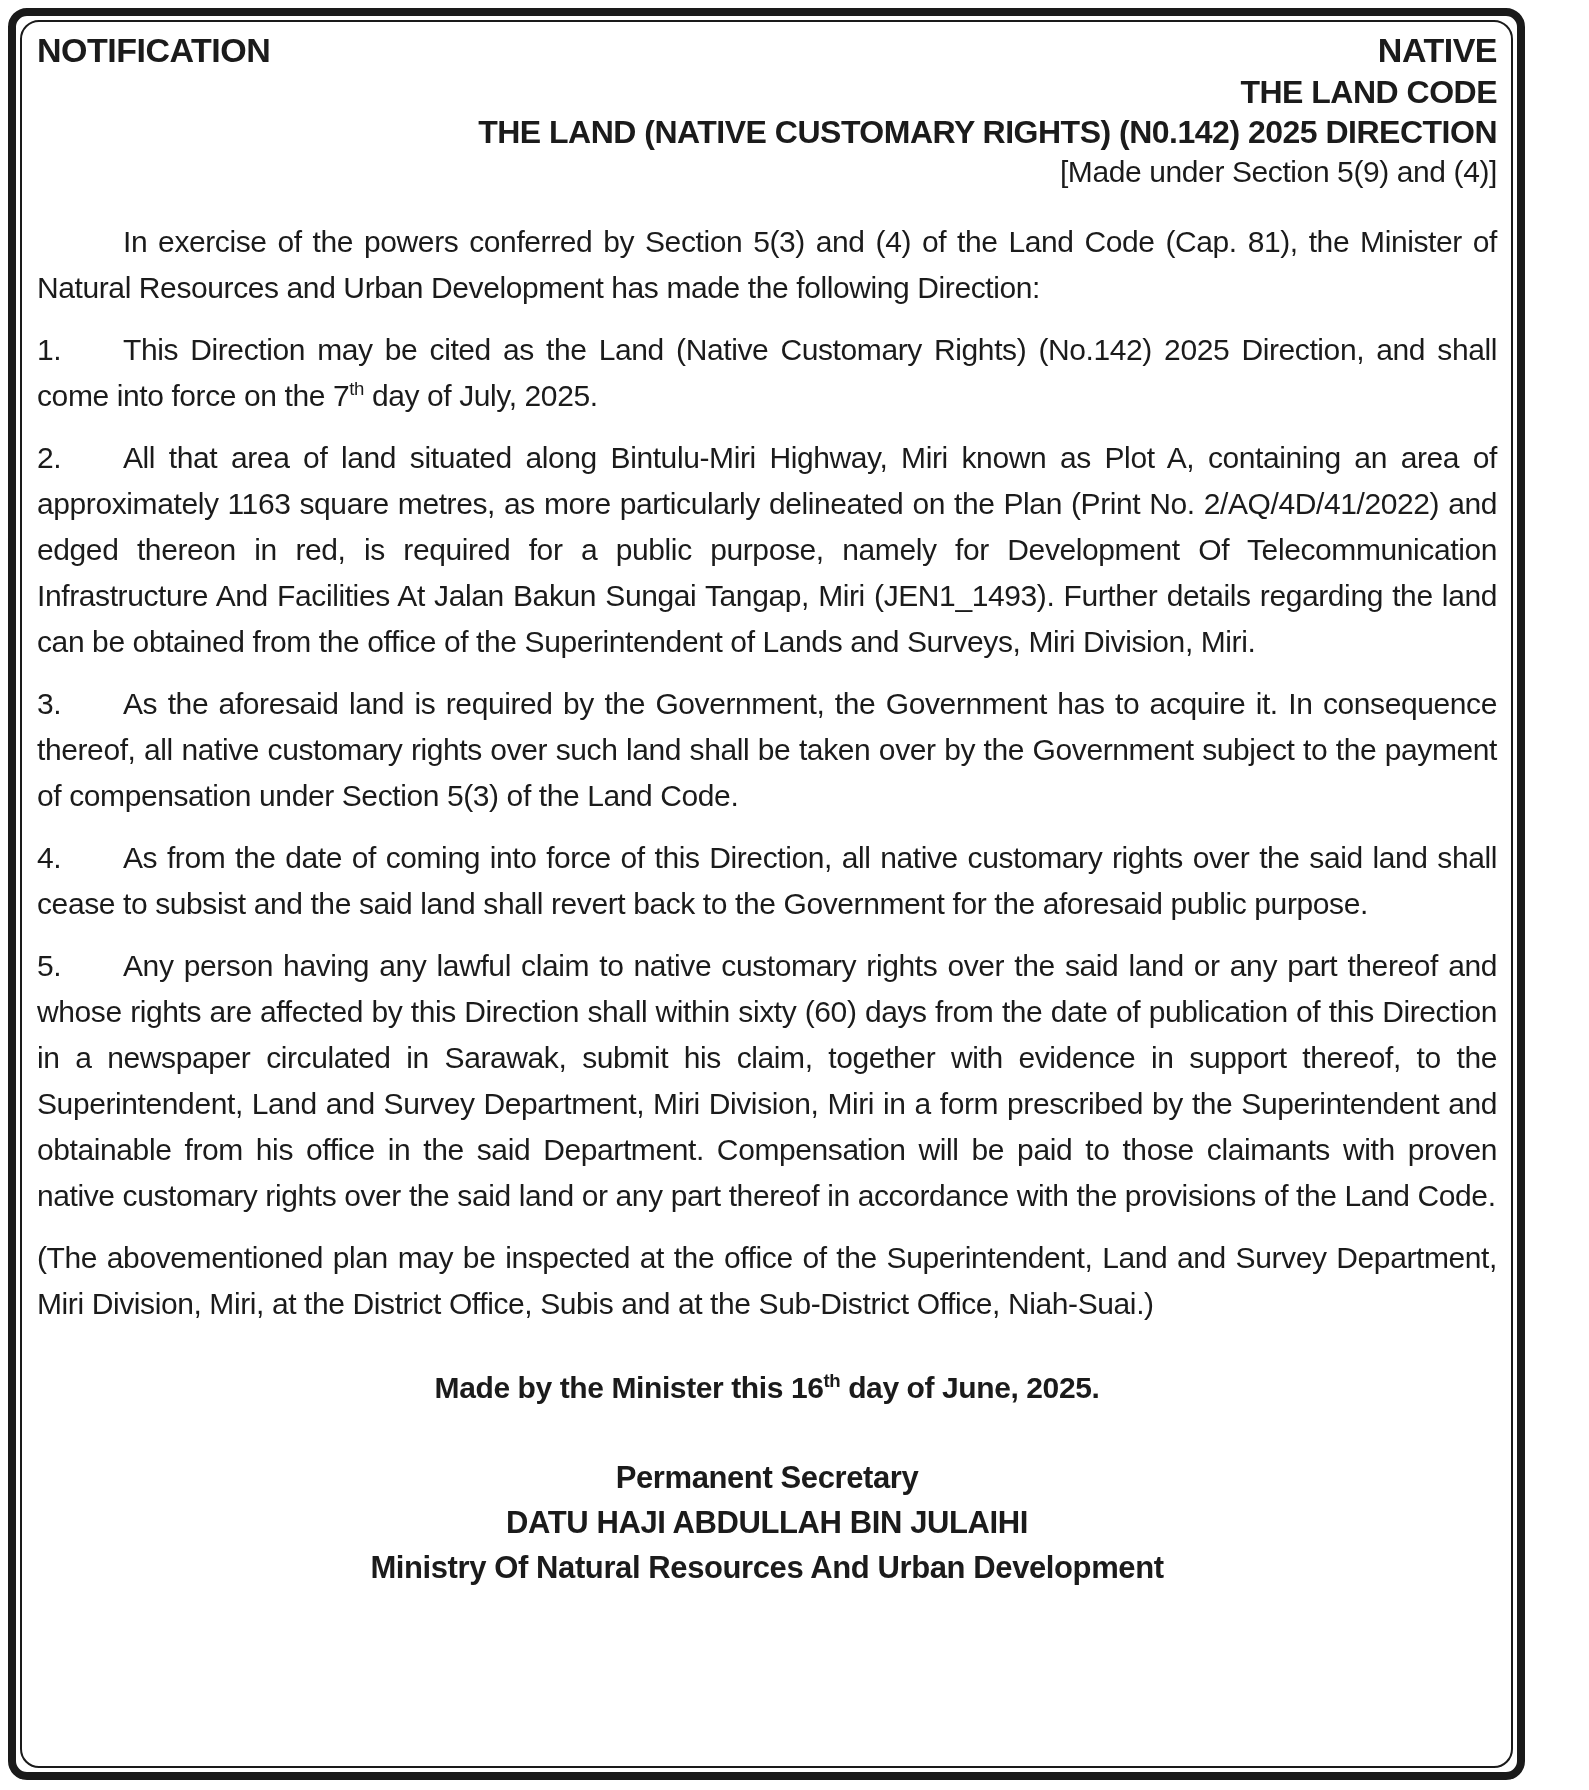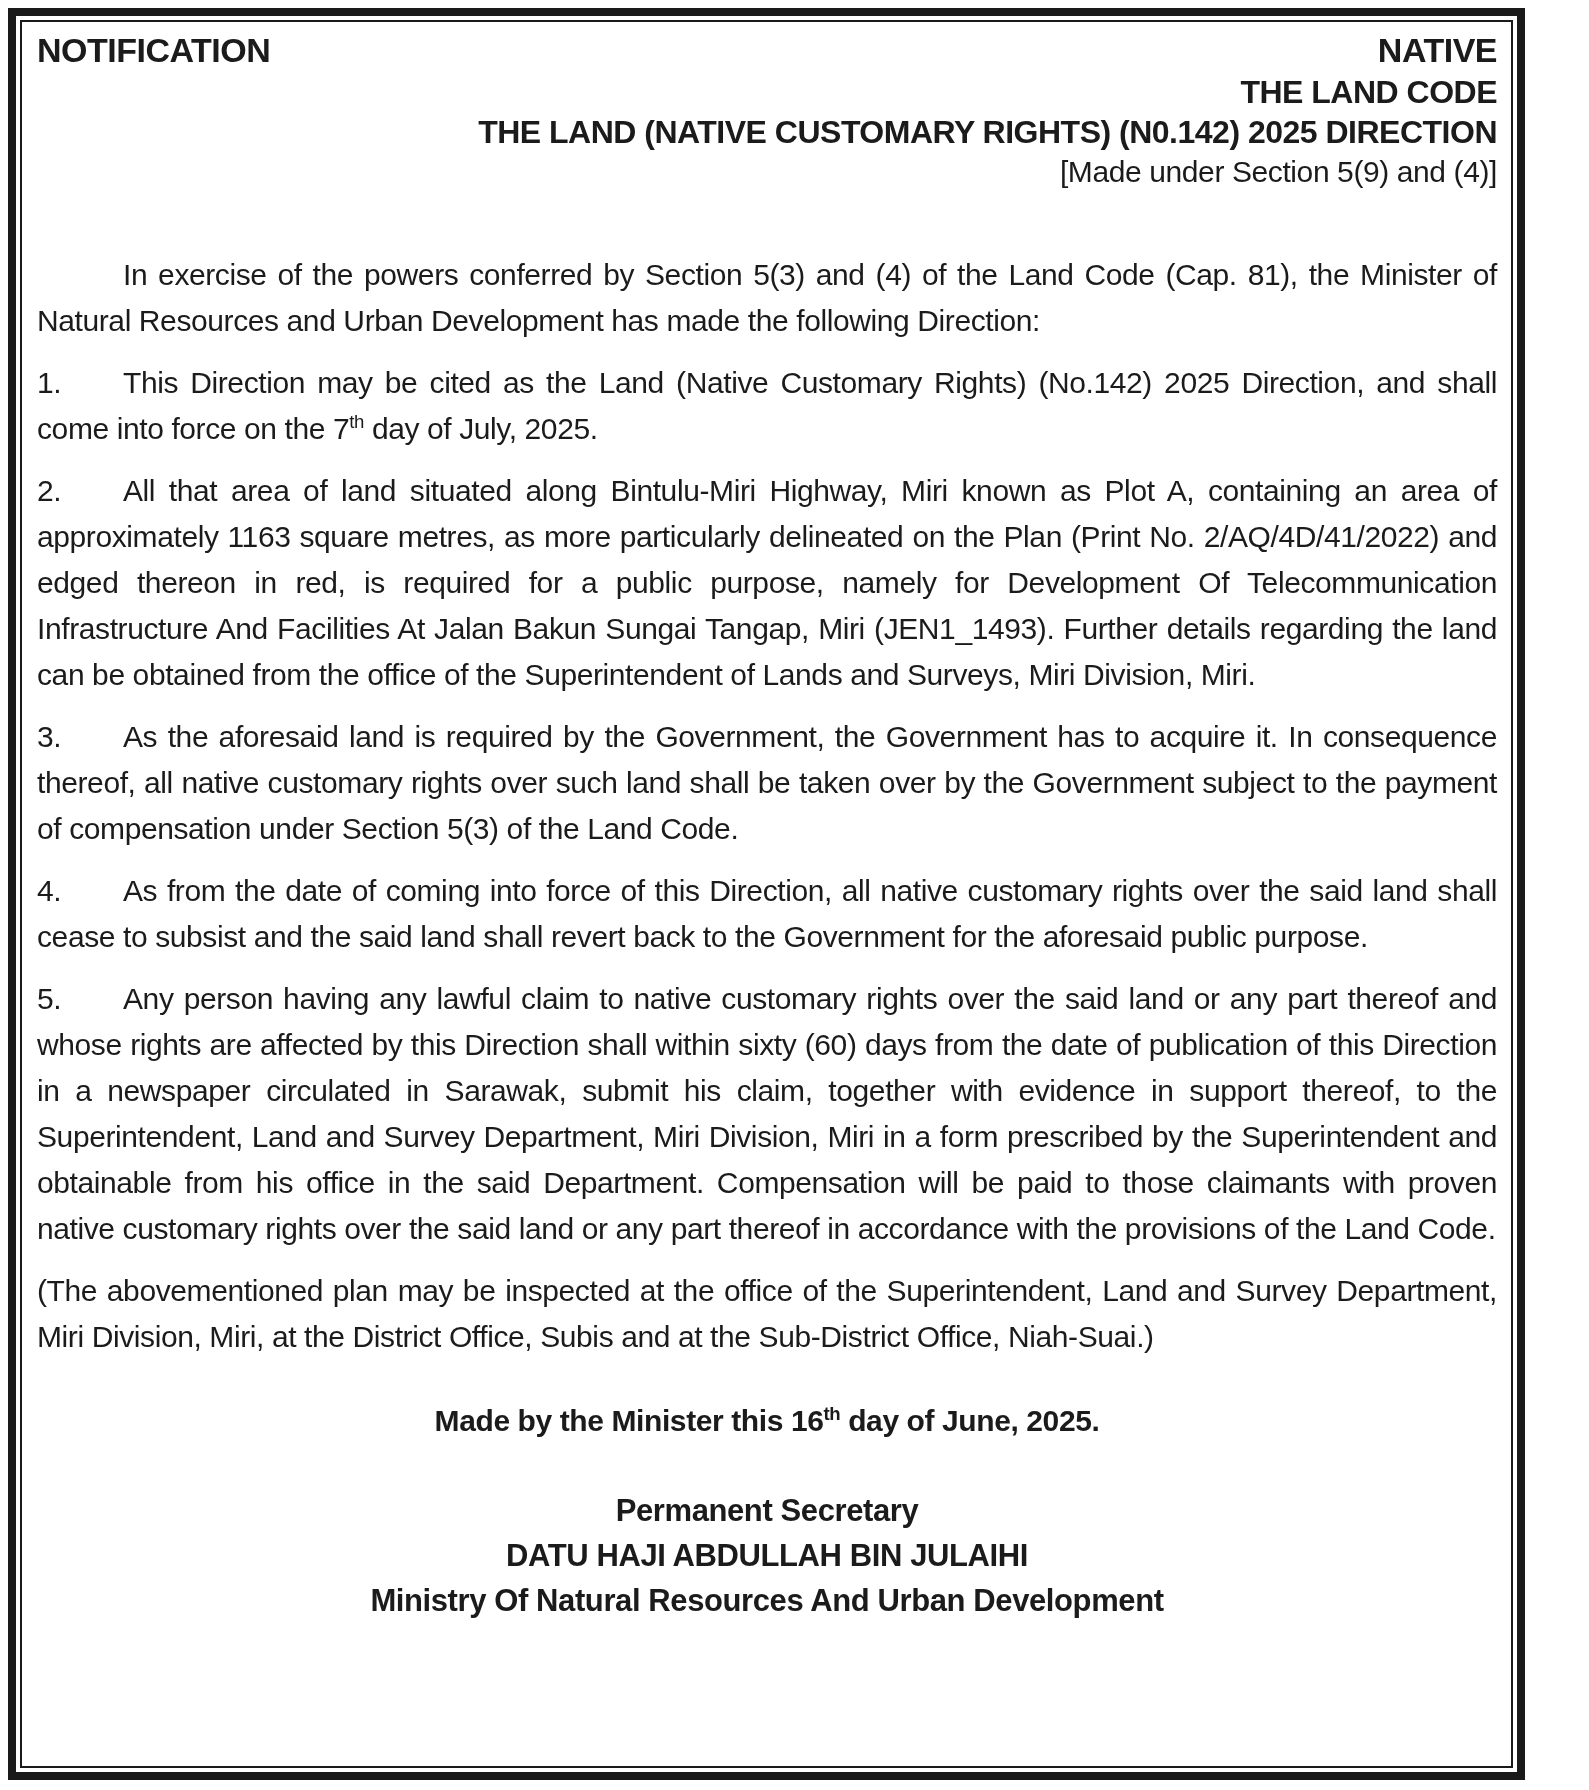"NOTIFICATION" * { border-radius: none -> 19px }
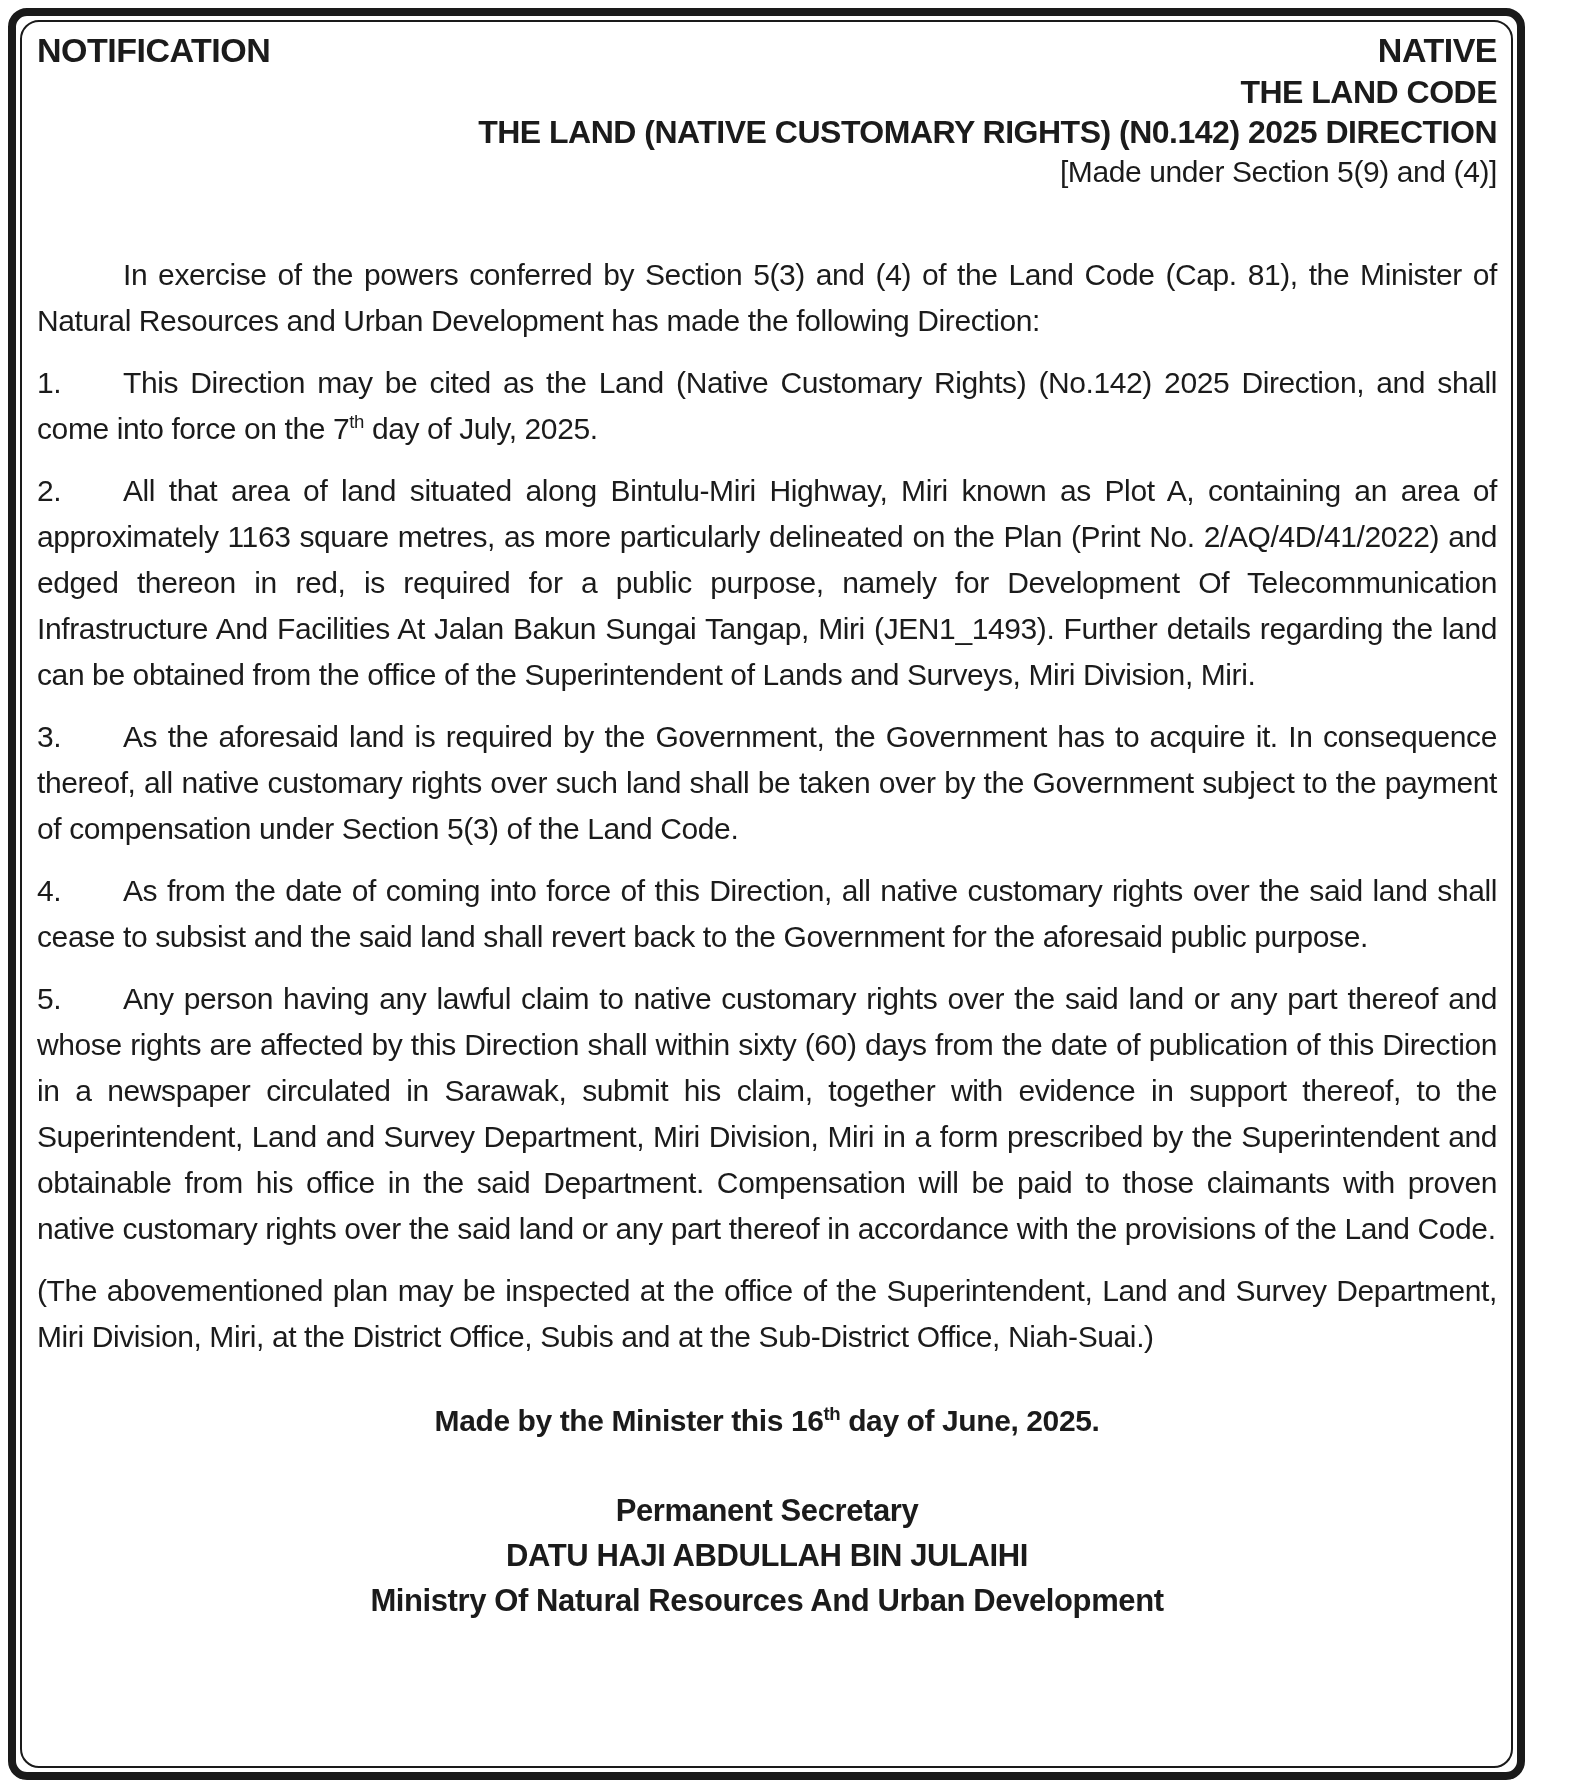"In exercise of the powers" p.intro { margin-top: 60px -> 27px }
